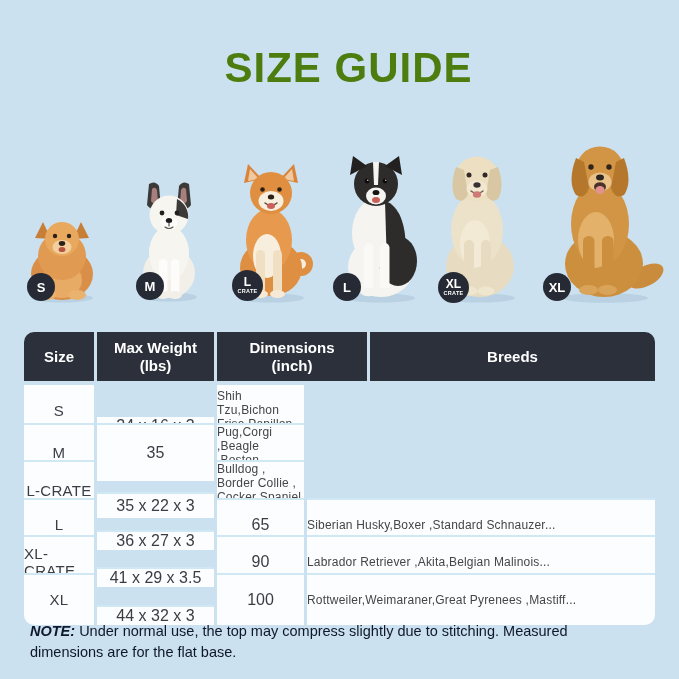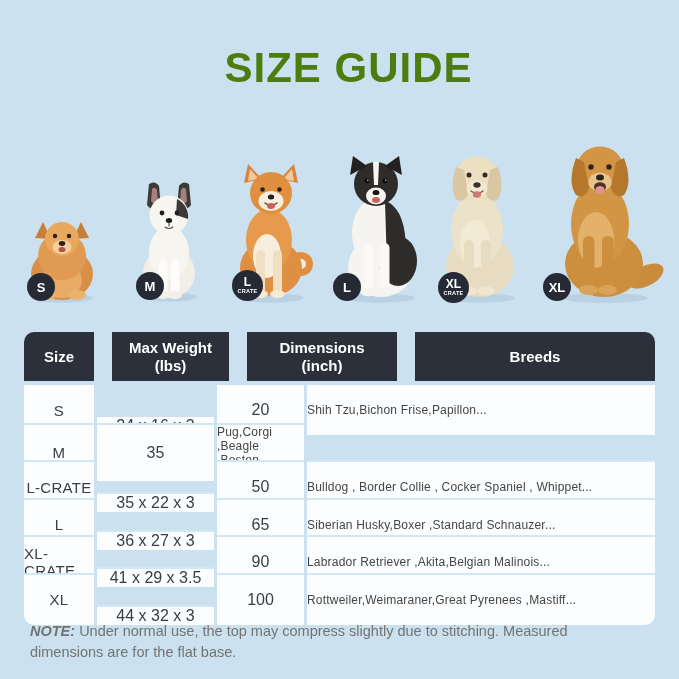"Size" .t-header { column-gap: 18px -> 3px }
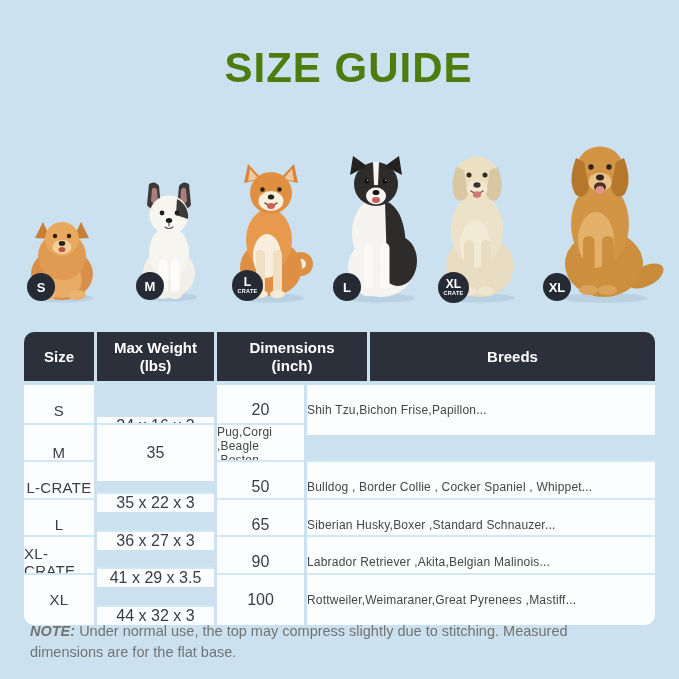"20" div.cell { html: <div>20</div> -> none }
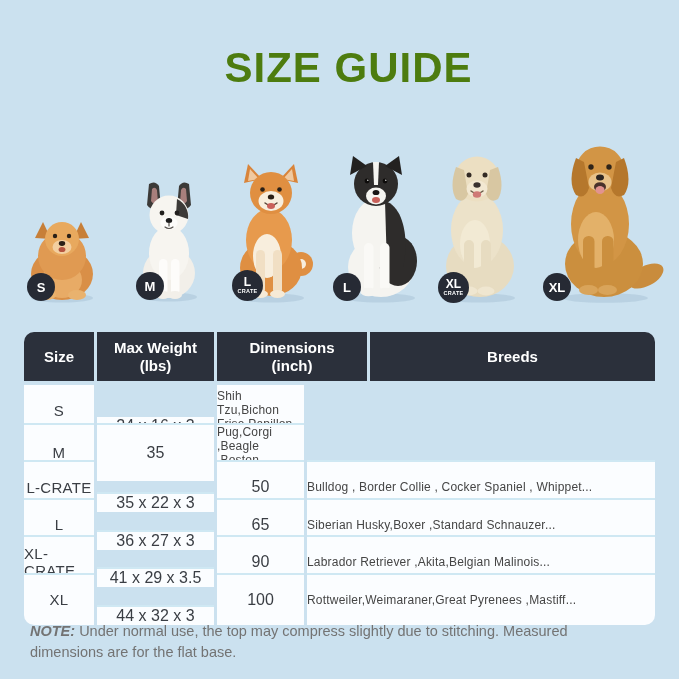"50" div.cell { html: <div>50</div> -> none }
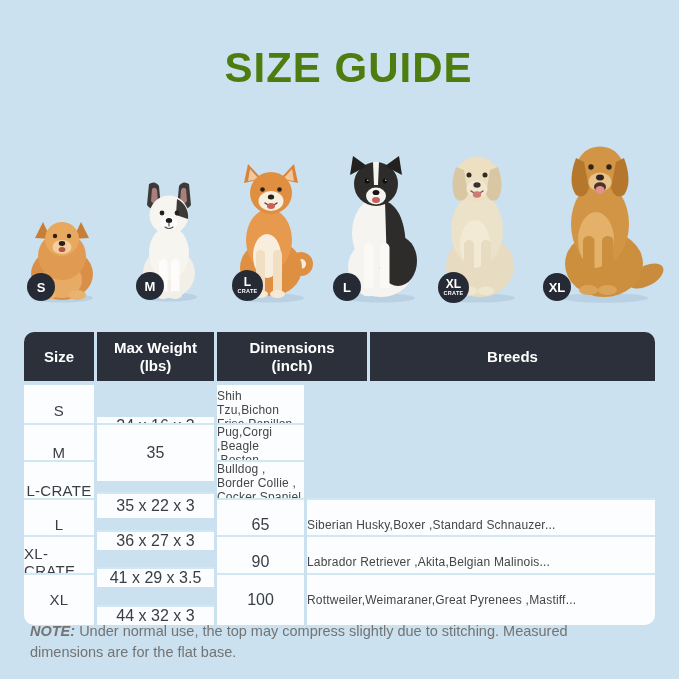"NOTE: Under normal use, the" .note { color: #737373 -> #0f172a }
